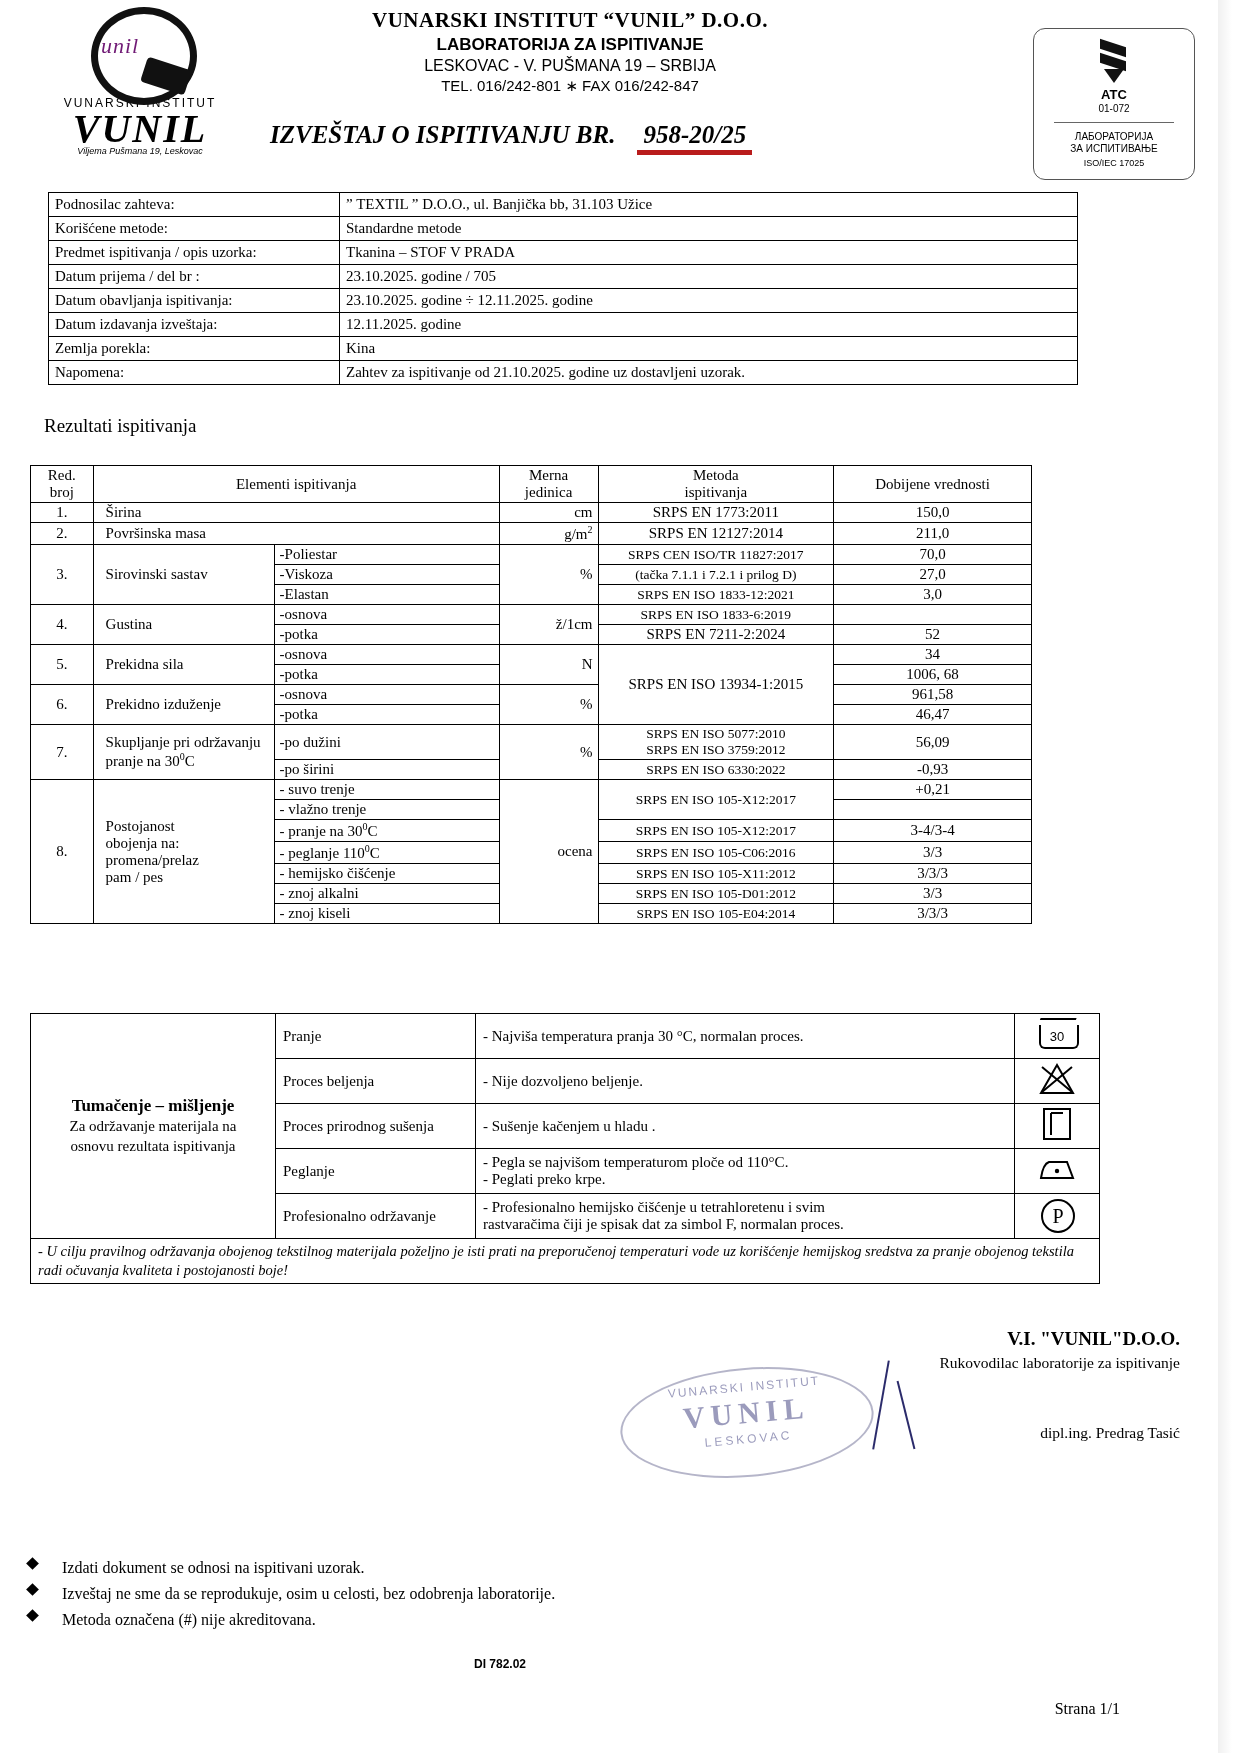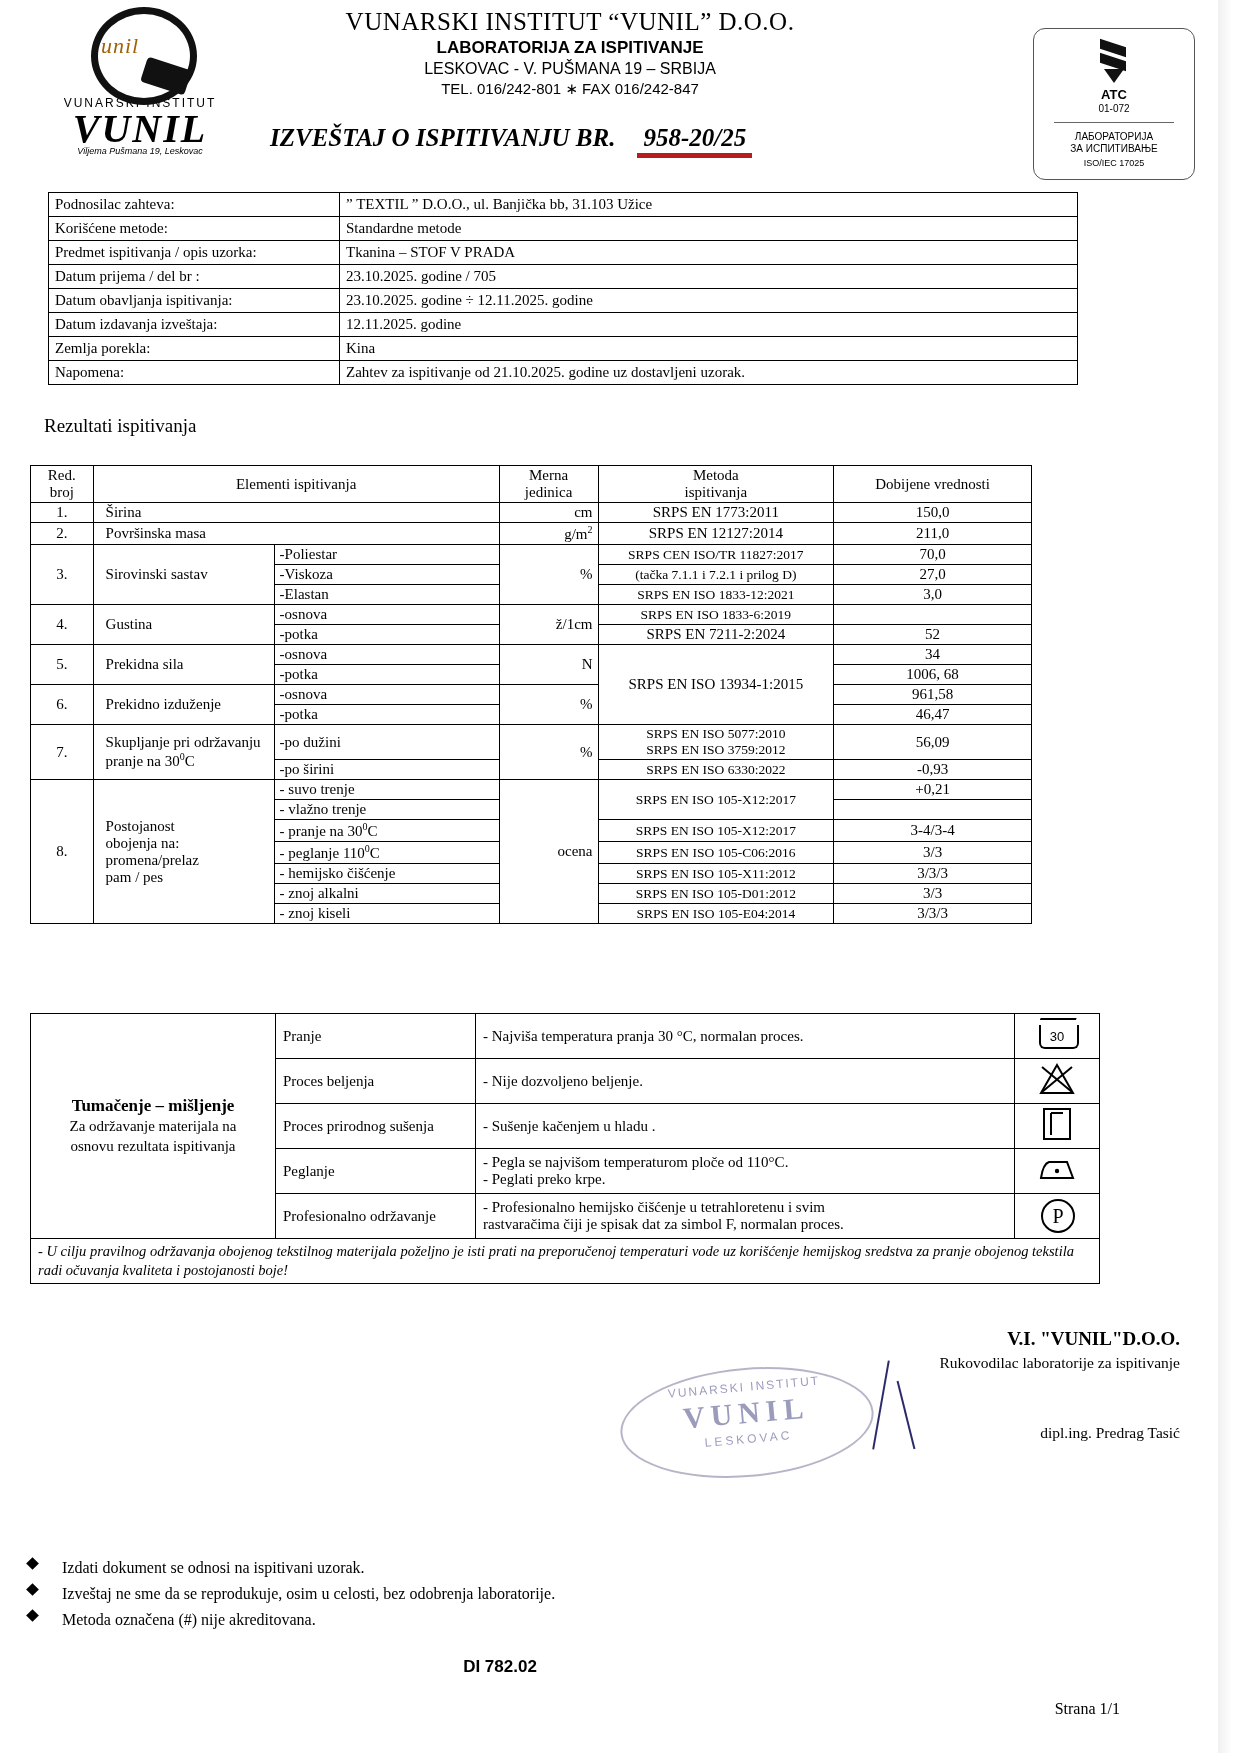"VUNARSKI INSTITUT “VUNIL” D.O.O." .t1 { font-size: 25px -> 21px; font-weight: normal -> bold }
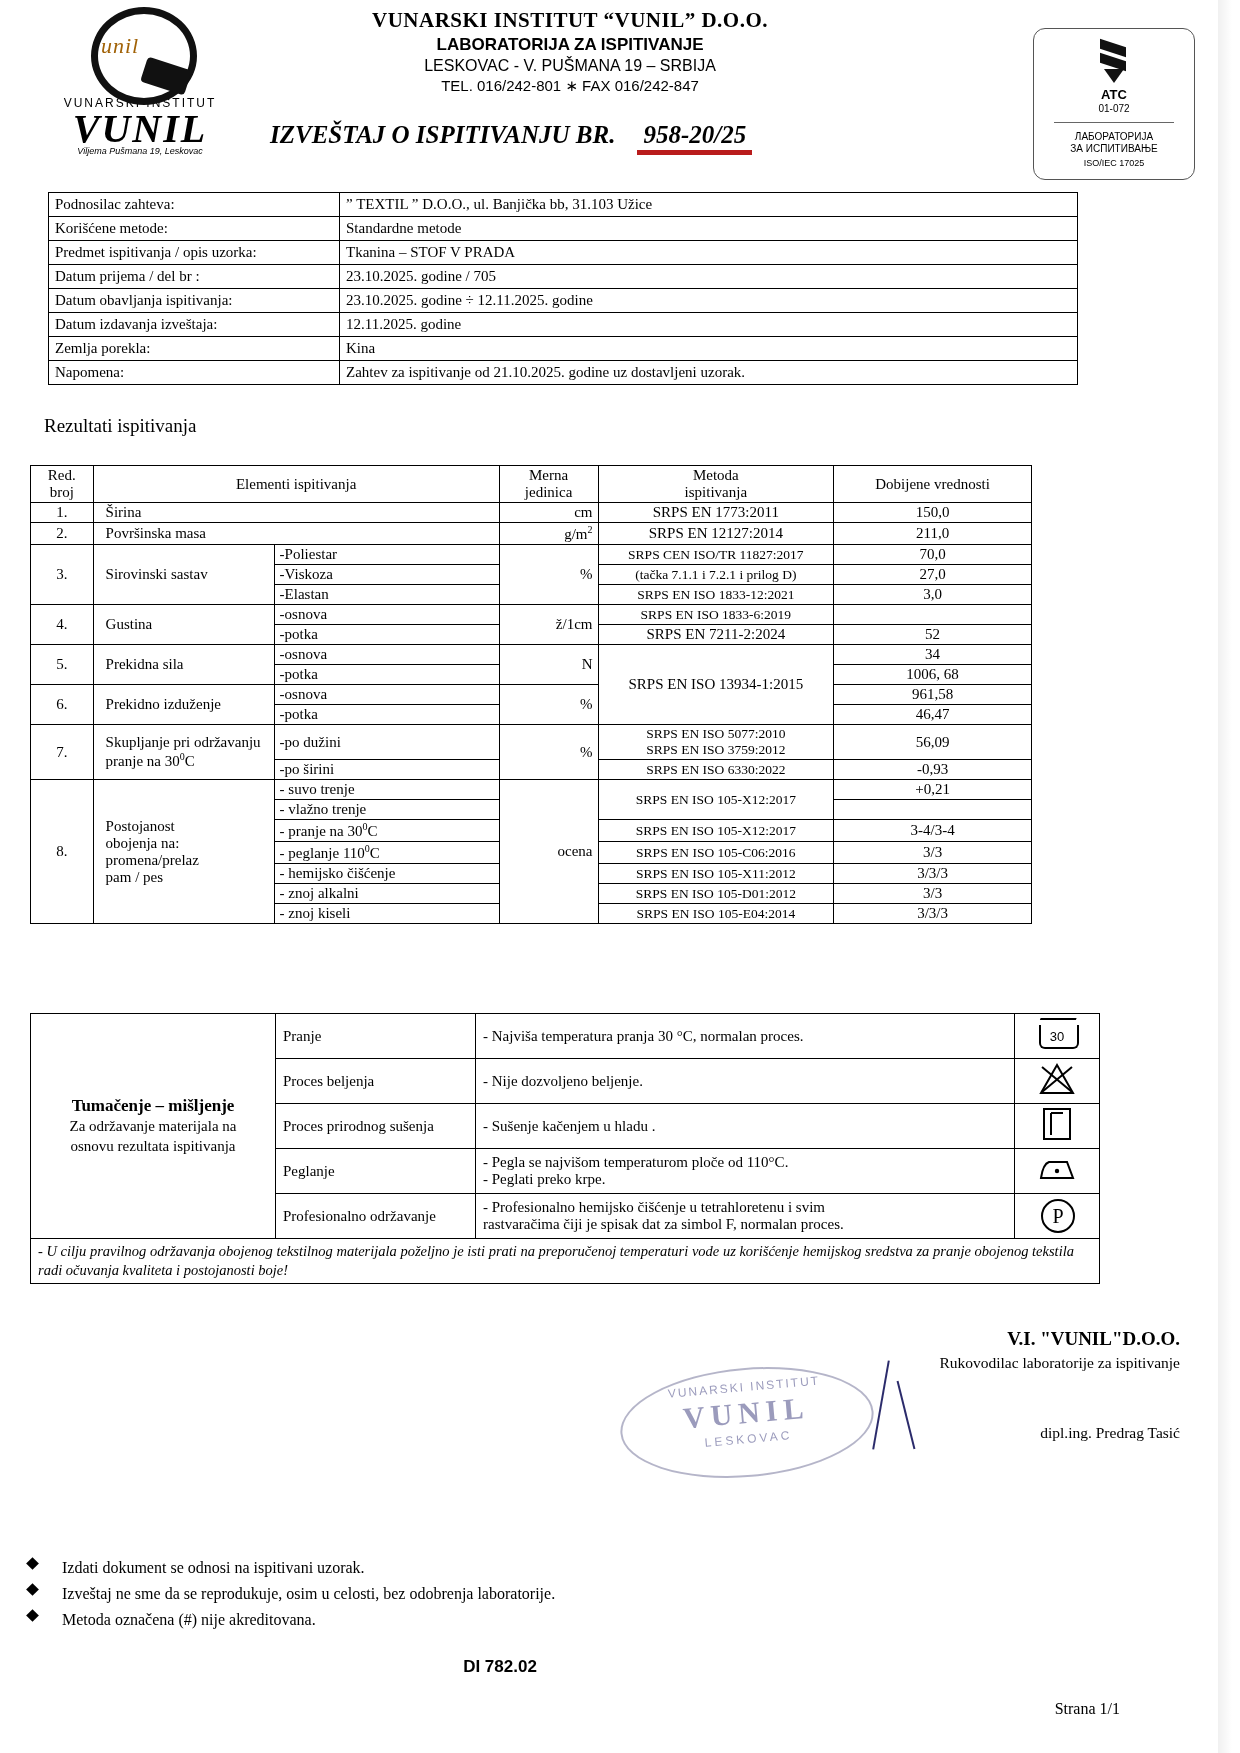"unil" .logo .mark .word { color: #a16207 -> #701a75 }
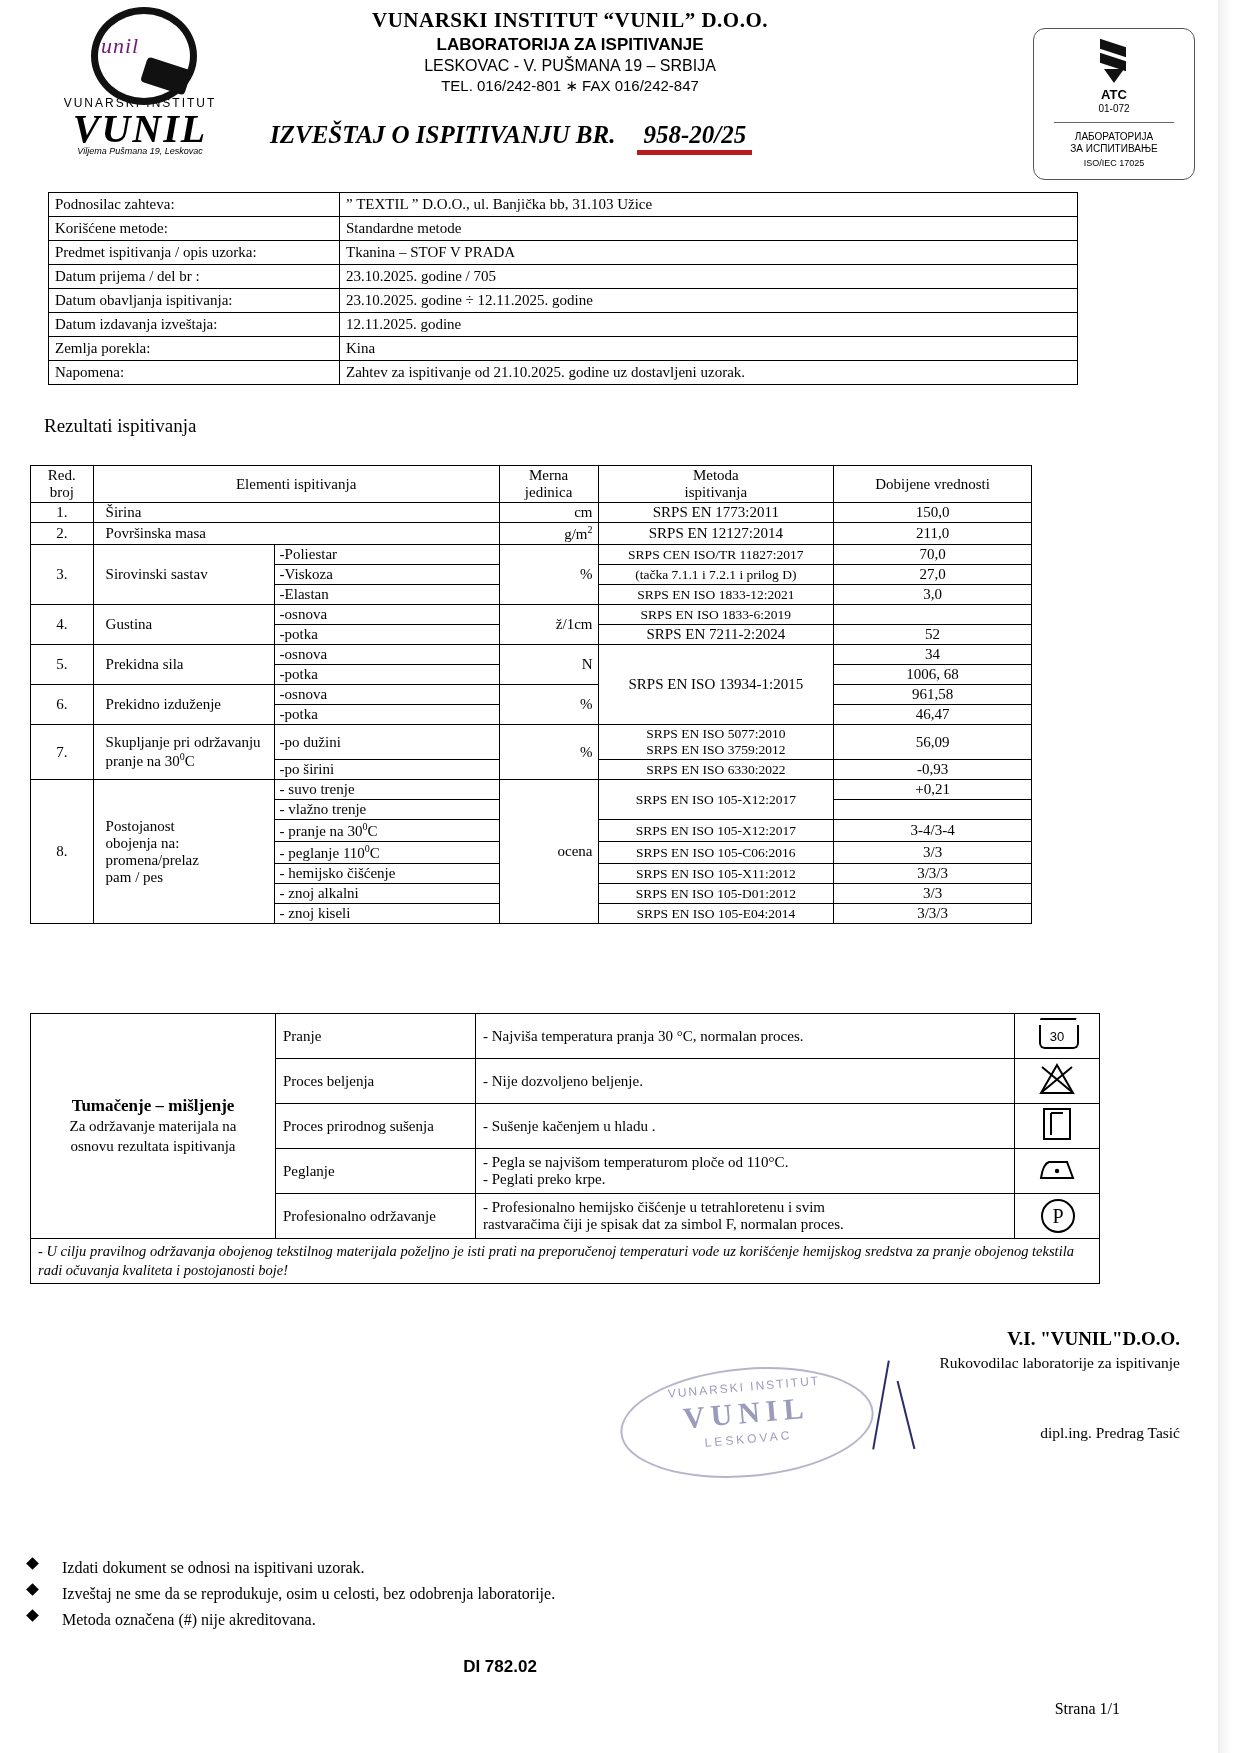"DI 782.02" .di { font-size: 17px -> 12px }
